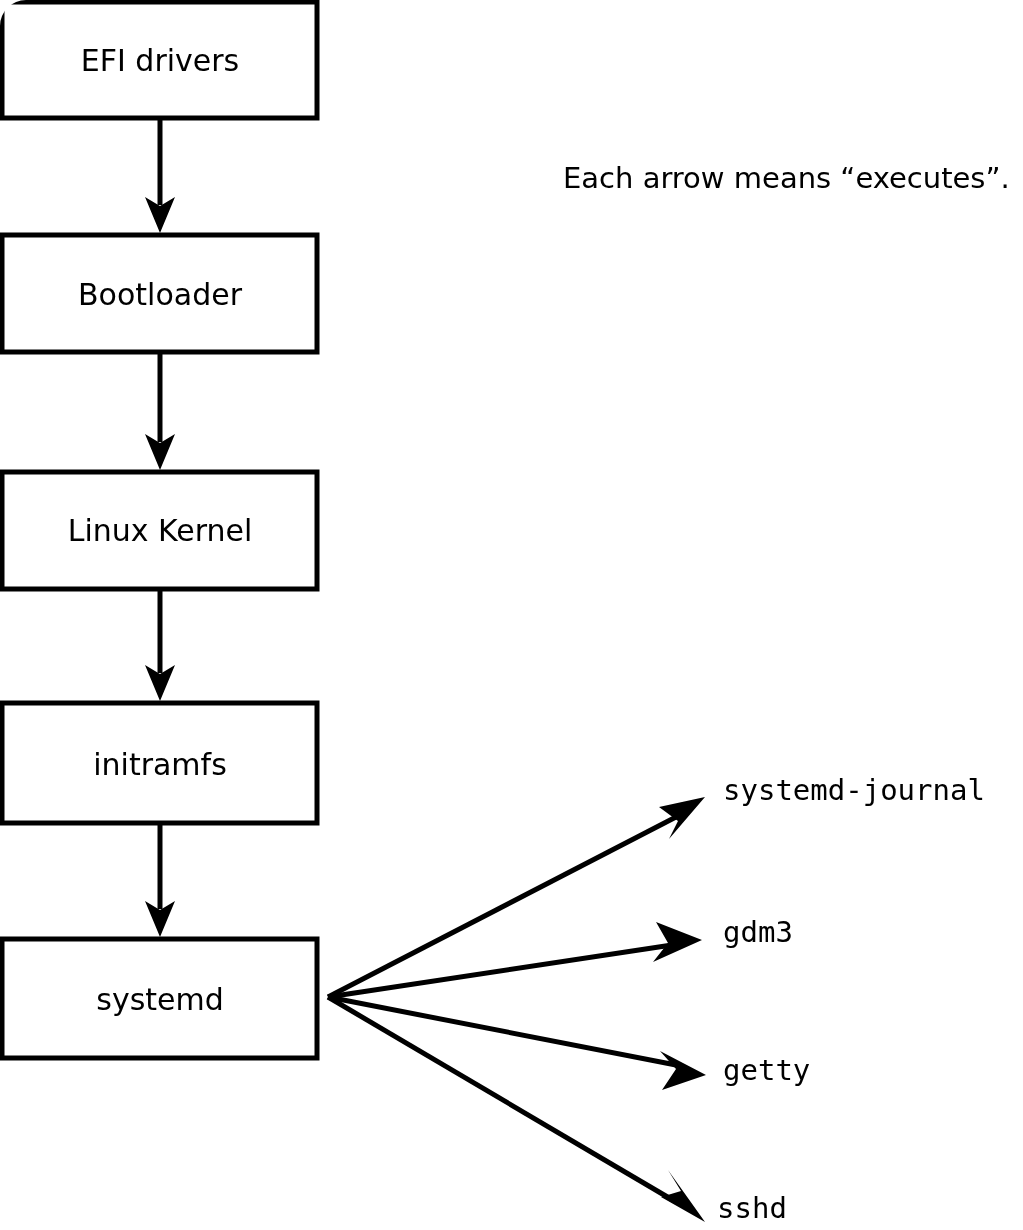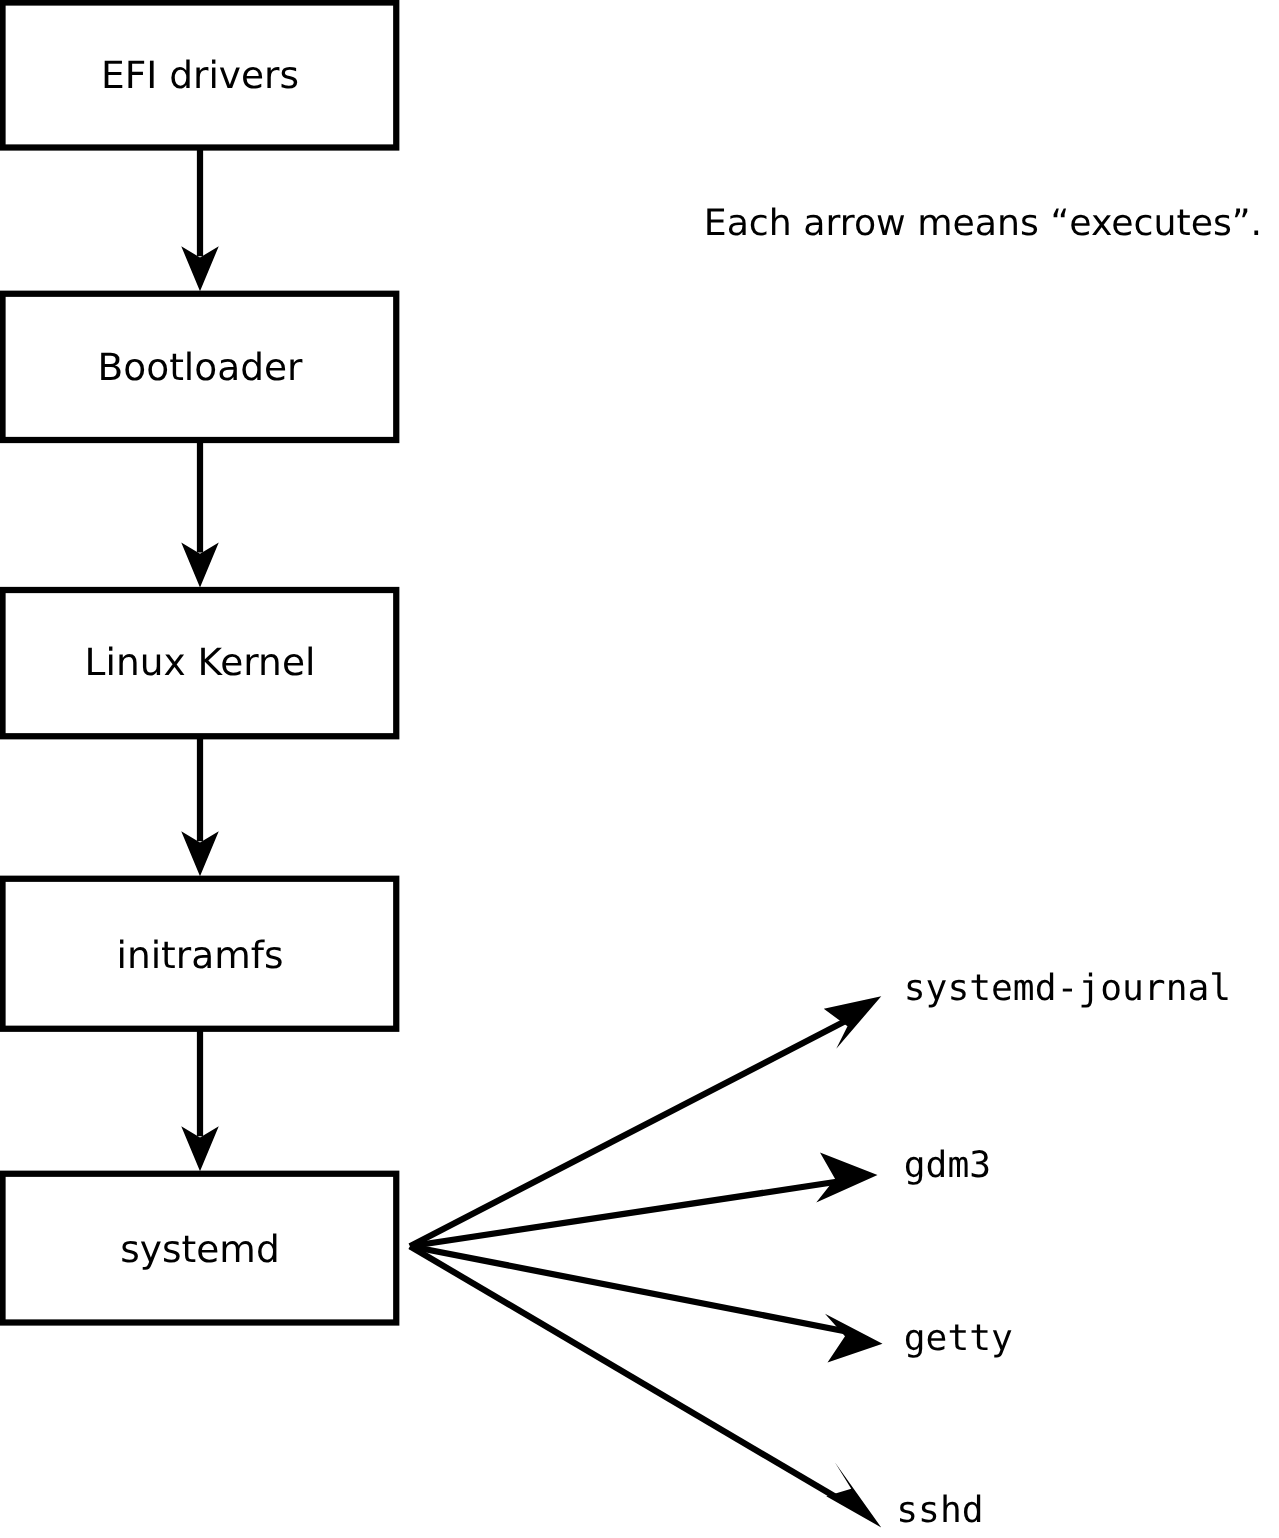"EFI drivers" #canvas { border-radius: none -> 26px }
